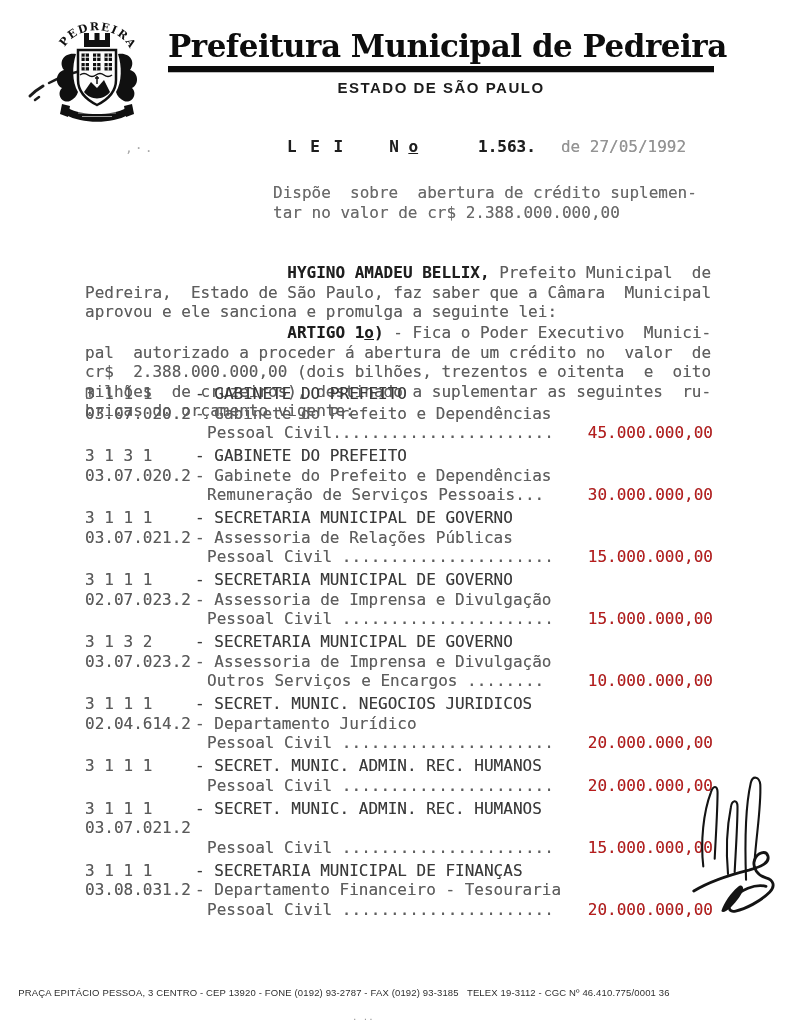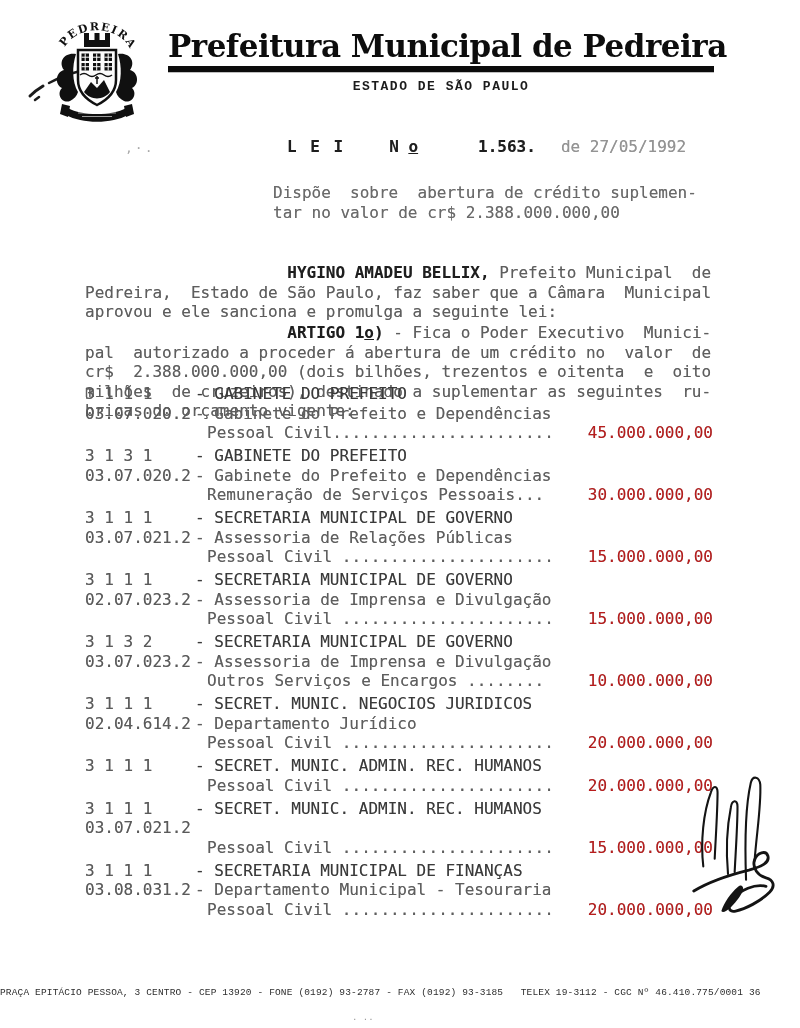"ESTADO DE SÃO PAULO" .subtitle { font-family: Liberation Mono, monospace -> Liberation Sans, sans-serif; font-size: 13px -> 15px }
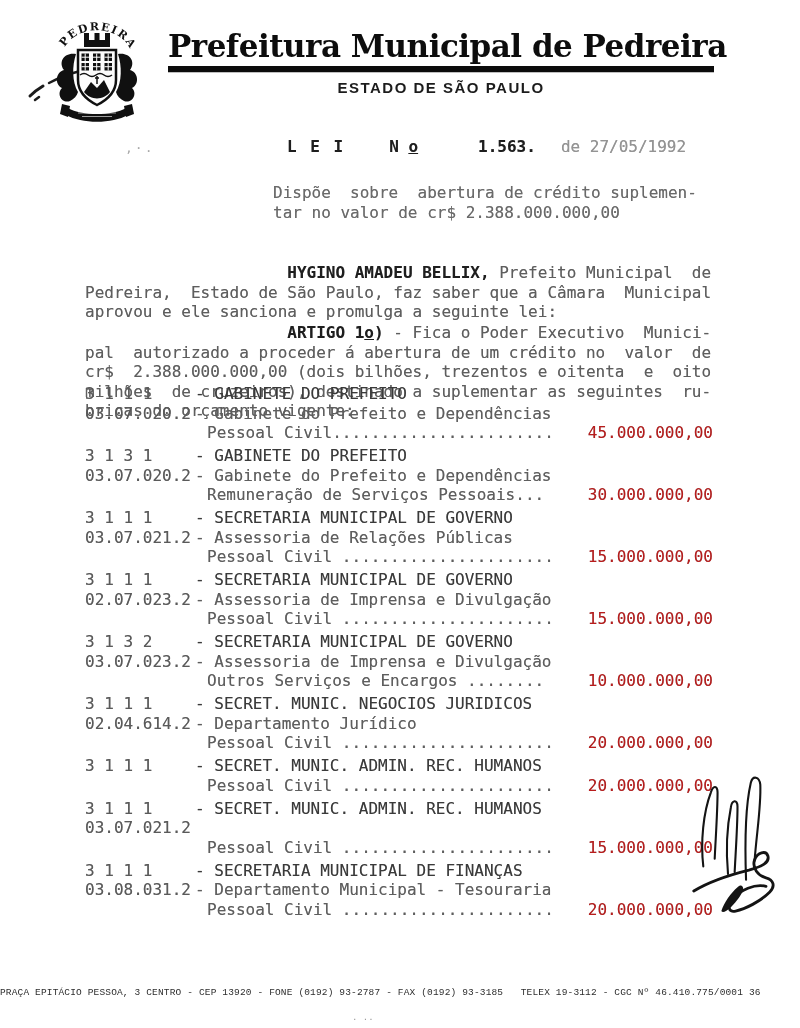"- Departamento Municipal - Tesouraria" span.unit { text: Municipal -> Financeiro }
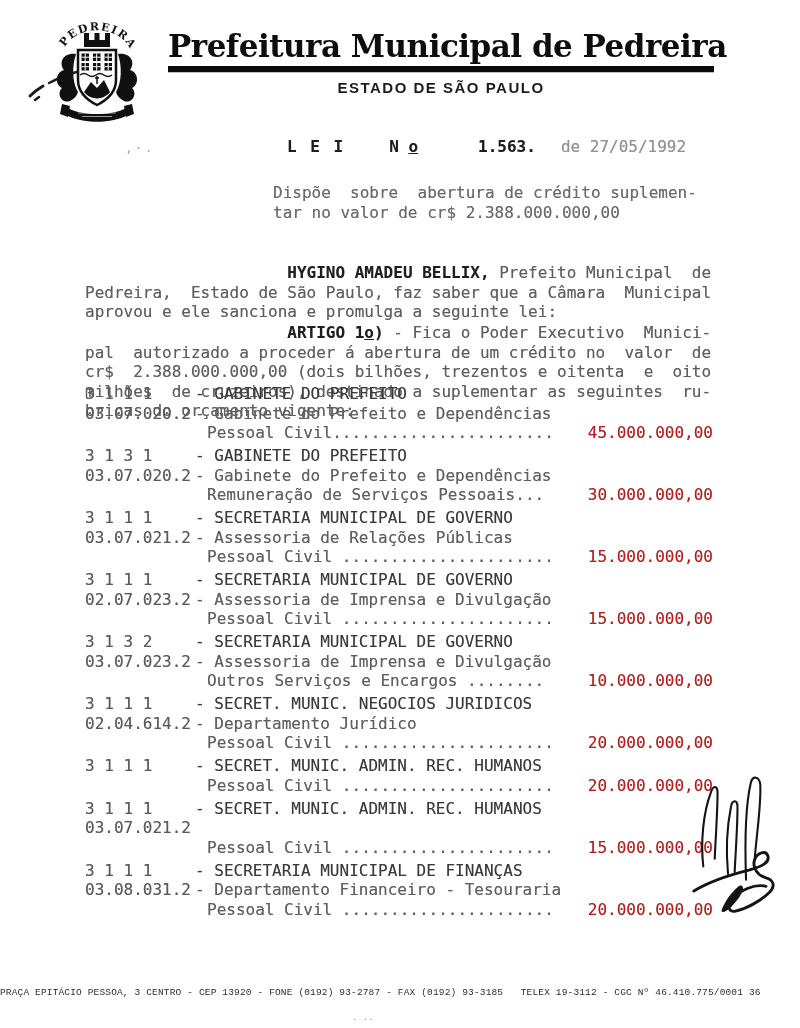"PRAÇA EPITÁCIO PESSOA, 3 CENTRO" .footer { font-family: Liberation Mono, monospace -> Liberation Sans, sans-serif }
